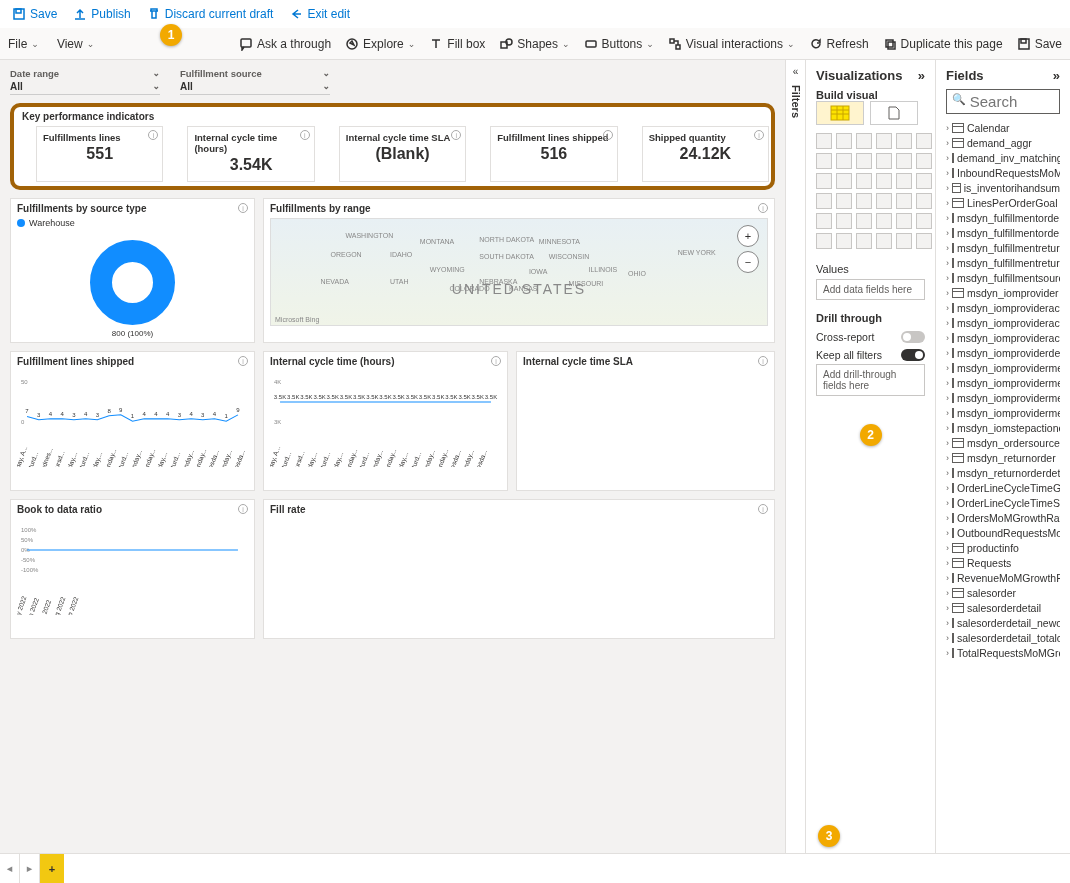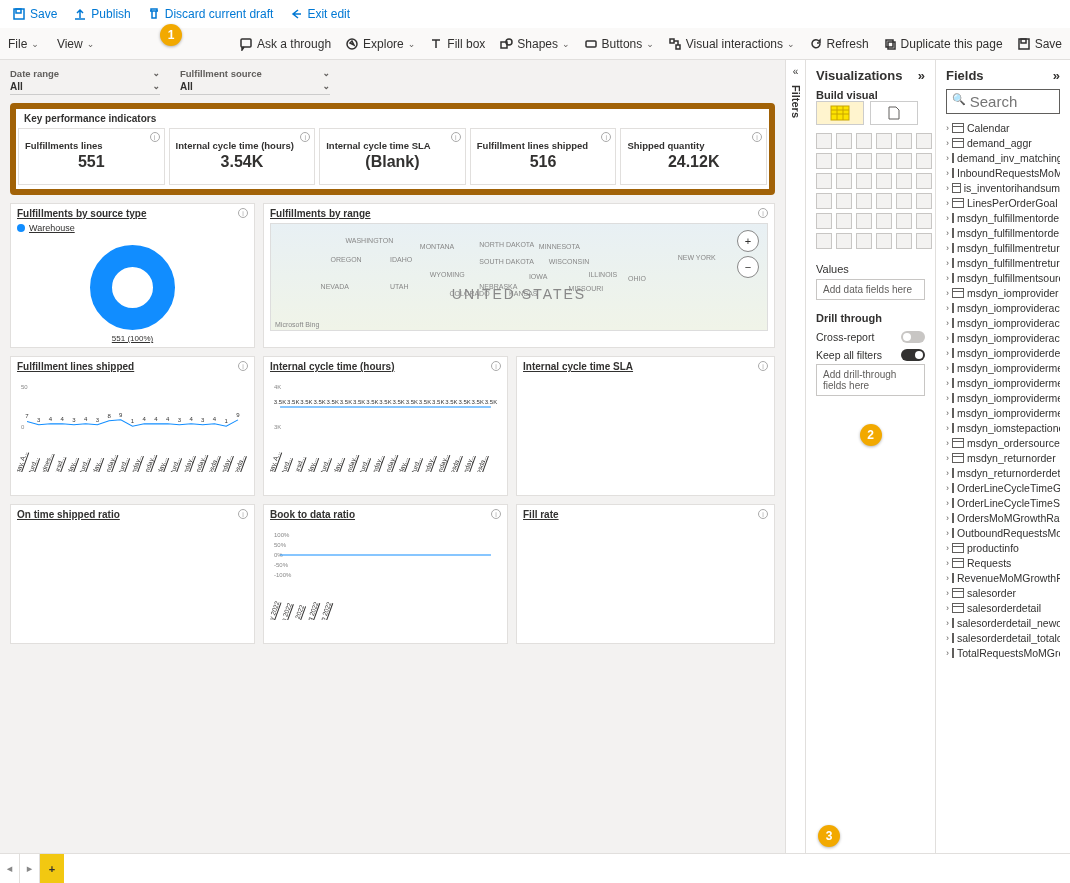"Key performance indicators" .kpi-card { border: 6px solid #a16207 -> 4px solid #a16207; border-radius: 4px -> 10px }
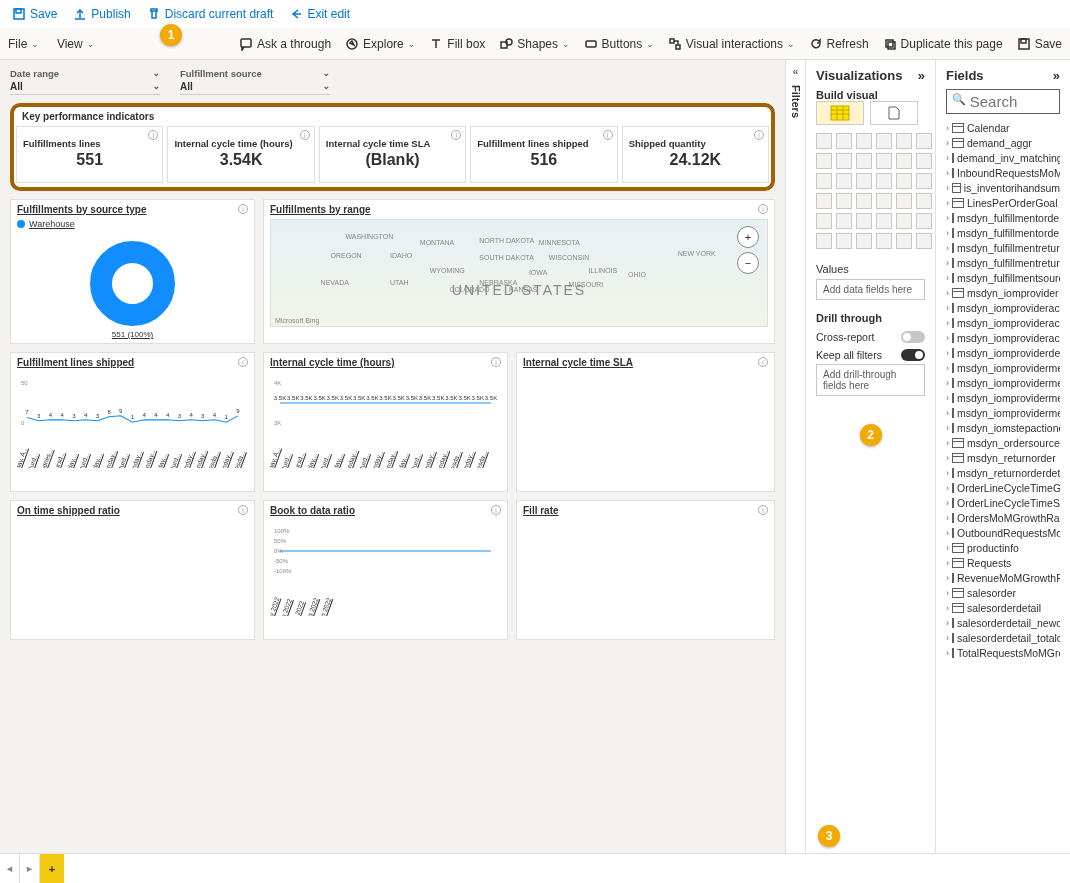"Fulfillments lines" .kpi { margin-left: none -> 20px; padding: 11px 6px -> 5px 6px }
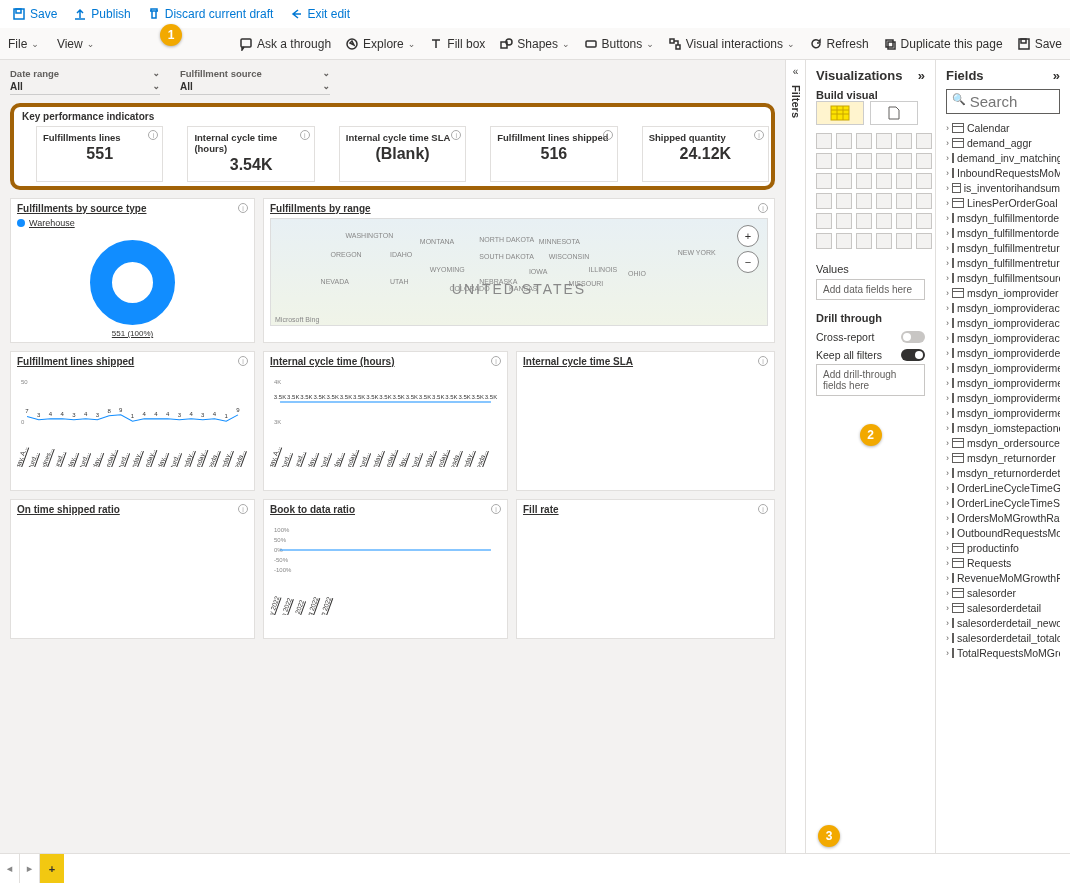"Fulfillments by source type" .viz-row { text-decoration: underline -> none }
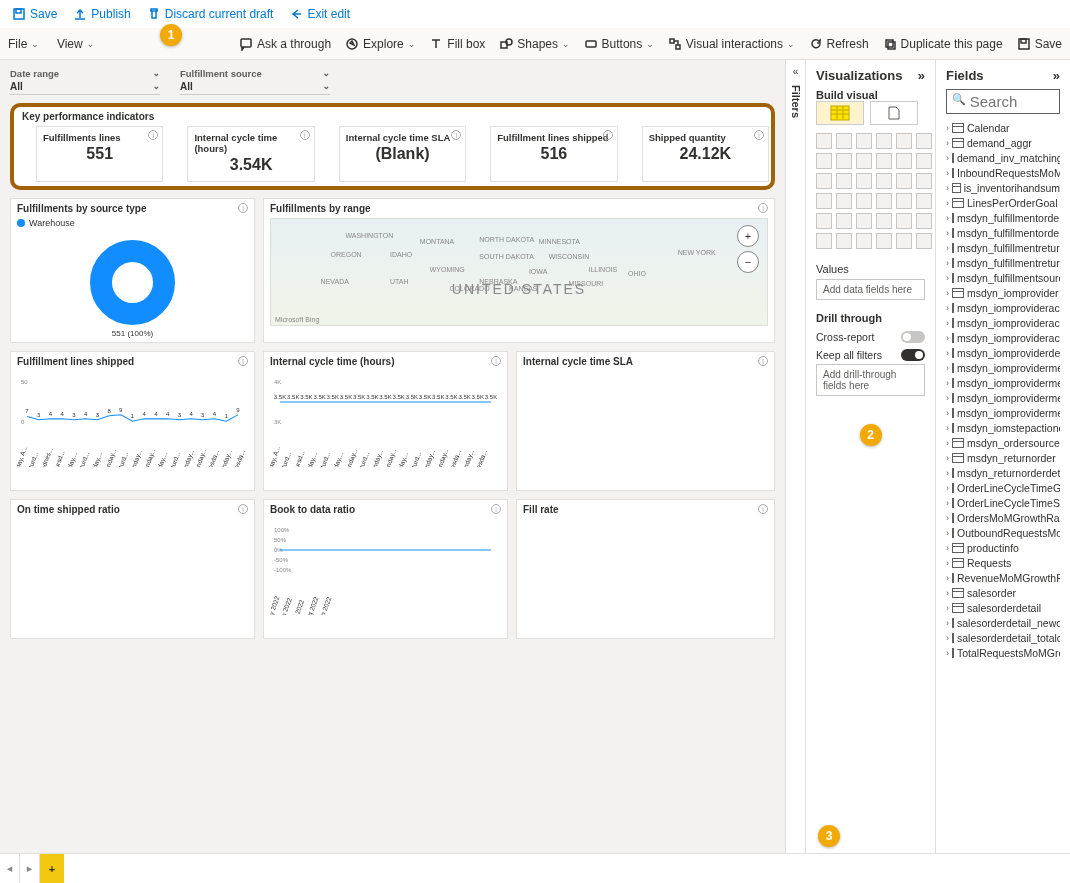"551 (100%)" div { text: 551 -> 800 }
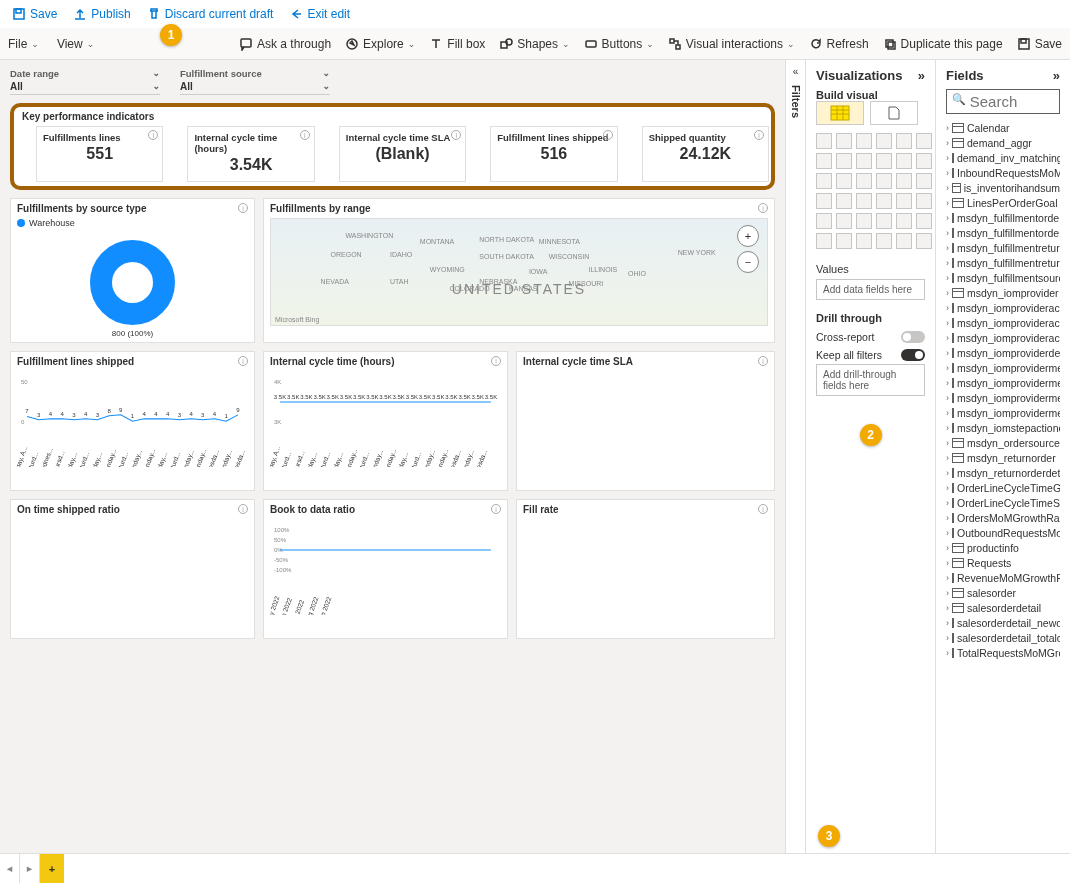"On time shipped ratio" div.viz-card { html: <div> <div>On time shipped ratio</div> <div>i</div> </div> -> none }
